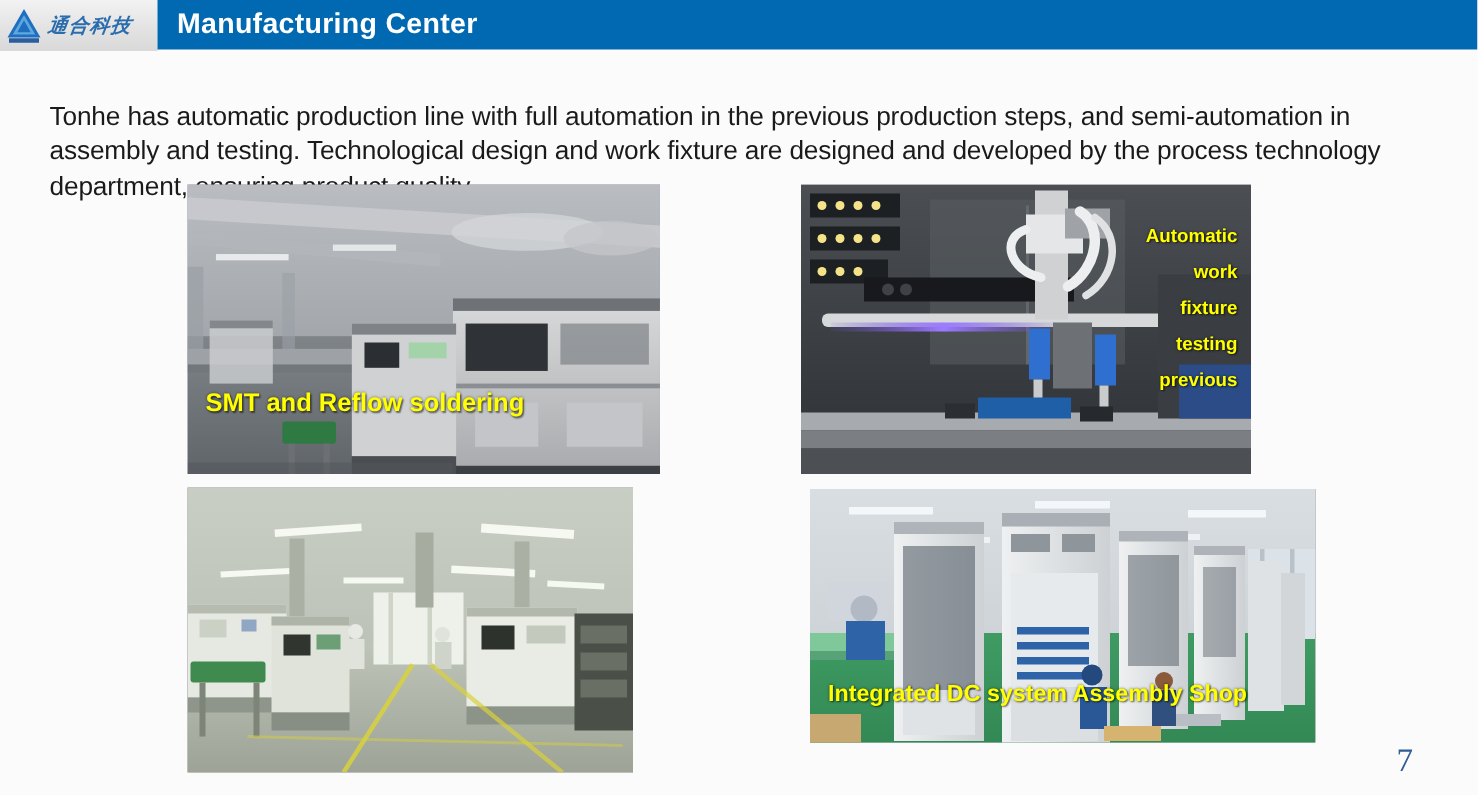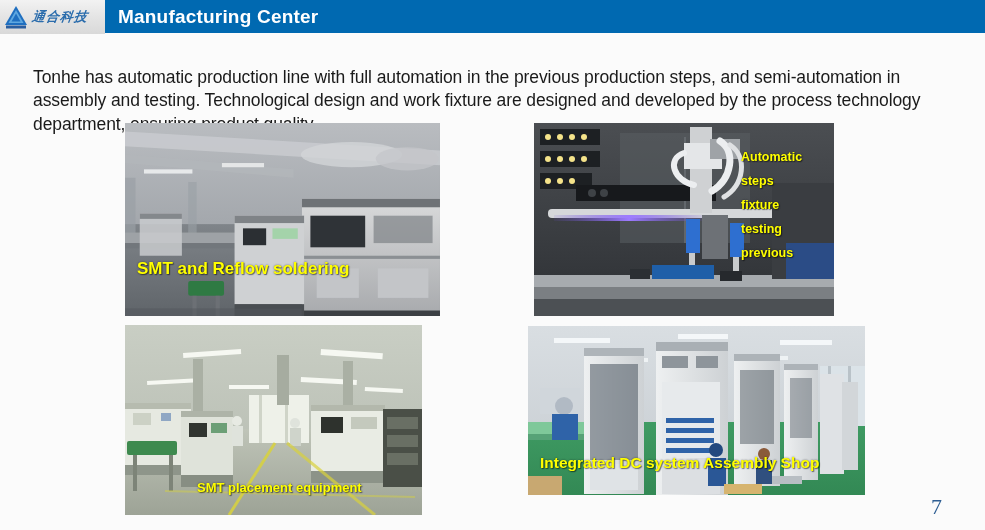"Automatic" #photo-spraying .caption { text-align: left -> right }
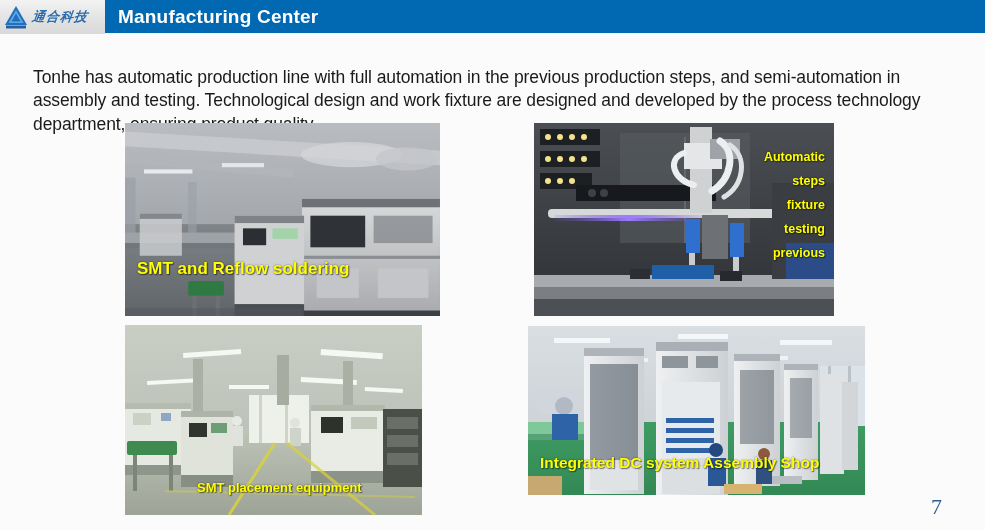"steps" div { text: steps -> work }
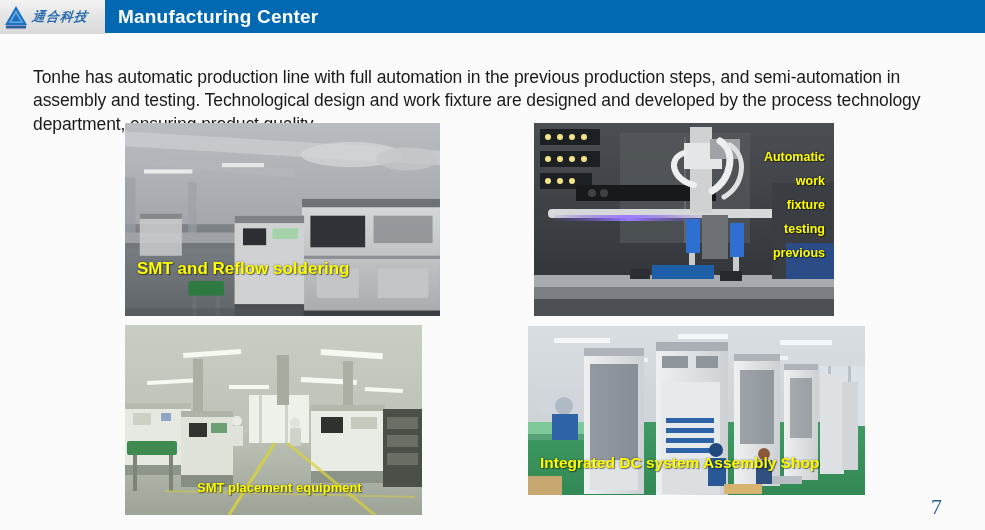"Integrated DC system Assembly Shop" #photo-dc-assembly { left: 528px -> 540px }
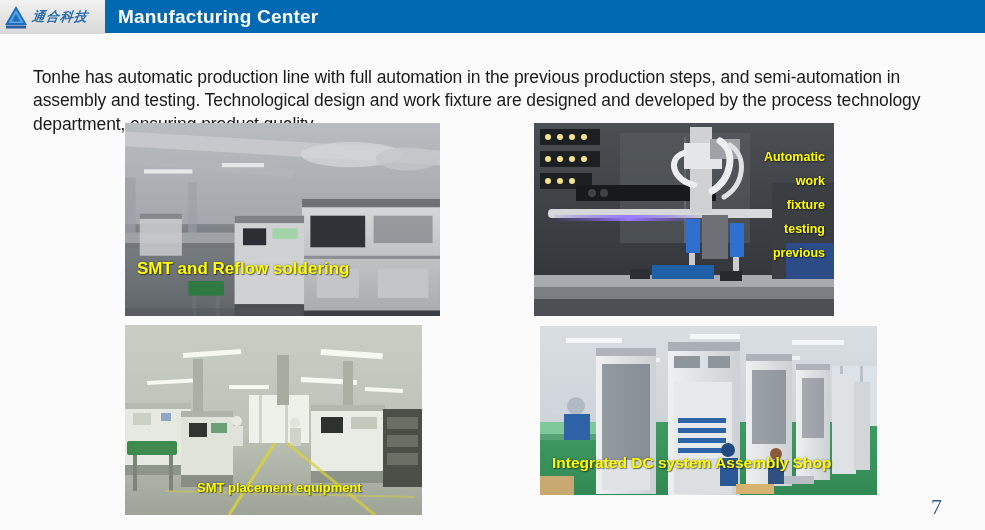"SMT placement equipment" div.caption { html: <div>SMT placement equipment</div> -> none }
